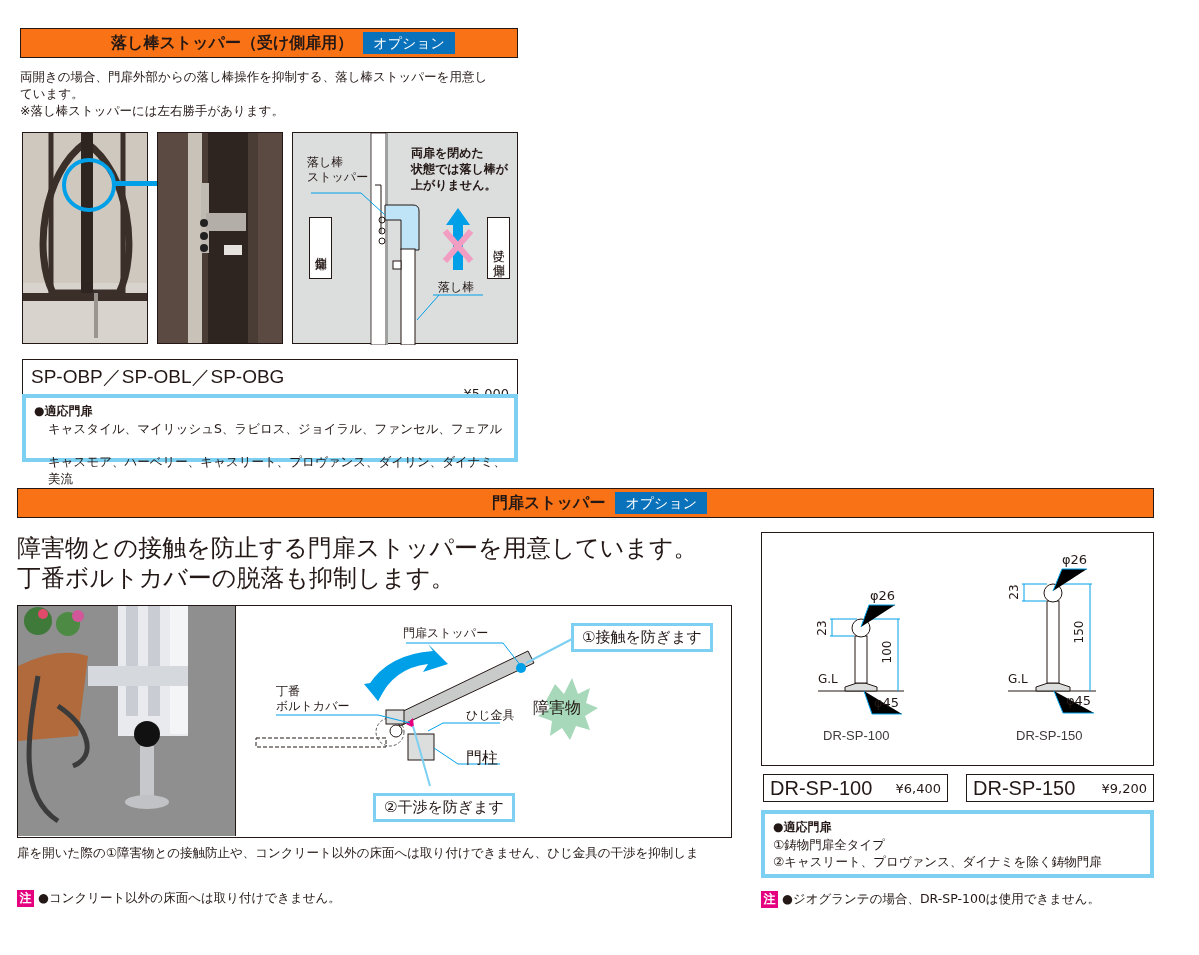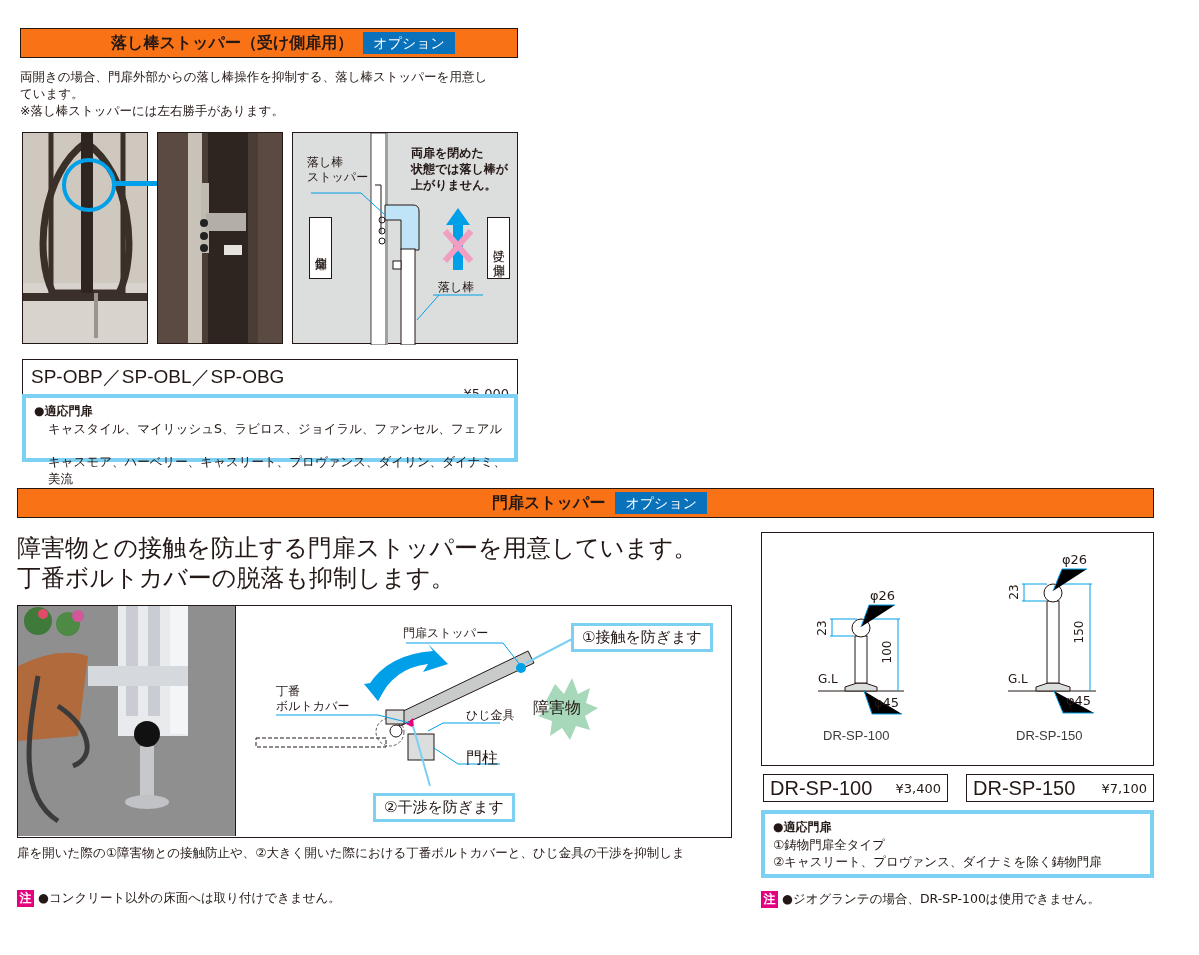"¥3,400" span { text: ¥3,400 -> ¥6,400 }
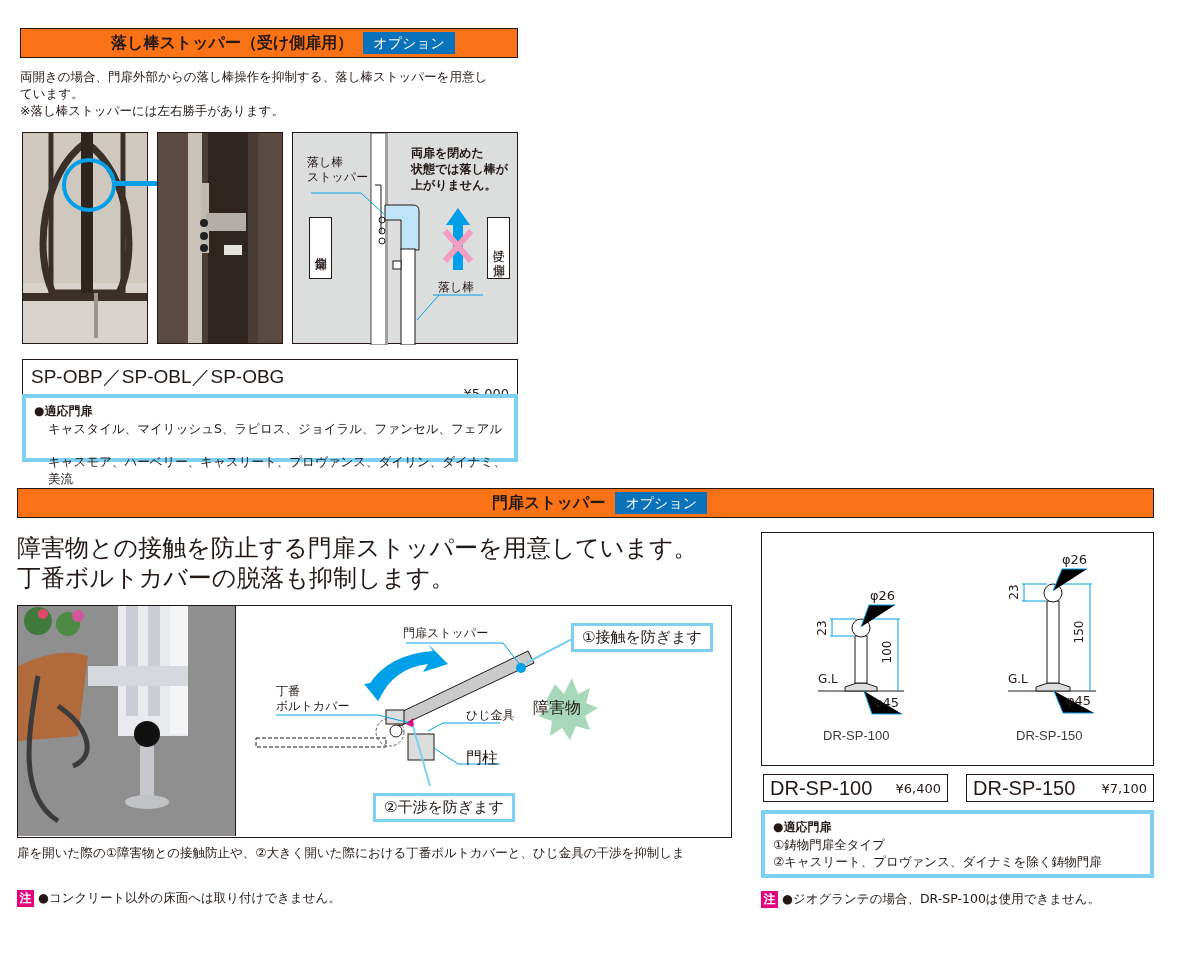"¥7,100" span { text: ¥7,100 -> ¥9,200 }
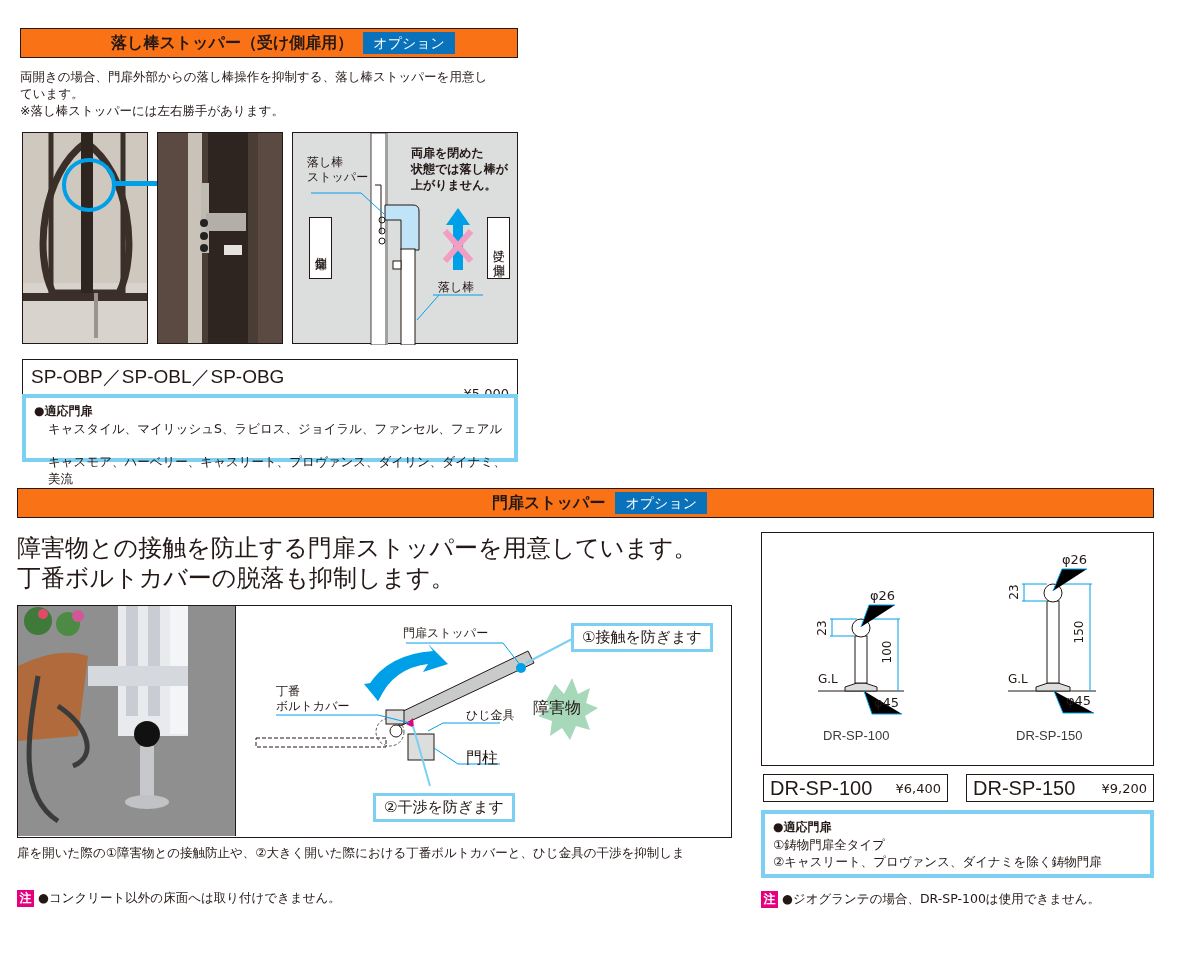"扉を開いた際の①障害物との接触防止や、②大きく開いた際における丁番ボルトカバーと" div { text: ②大きく開いた際における丁番ボルトカバーと -> コンクリート以外の床面へは取り付けできません }
